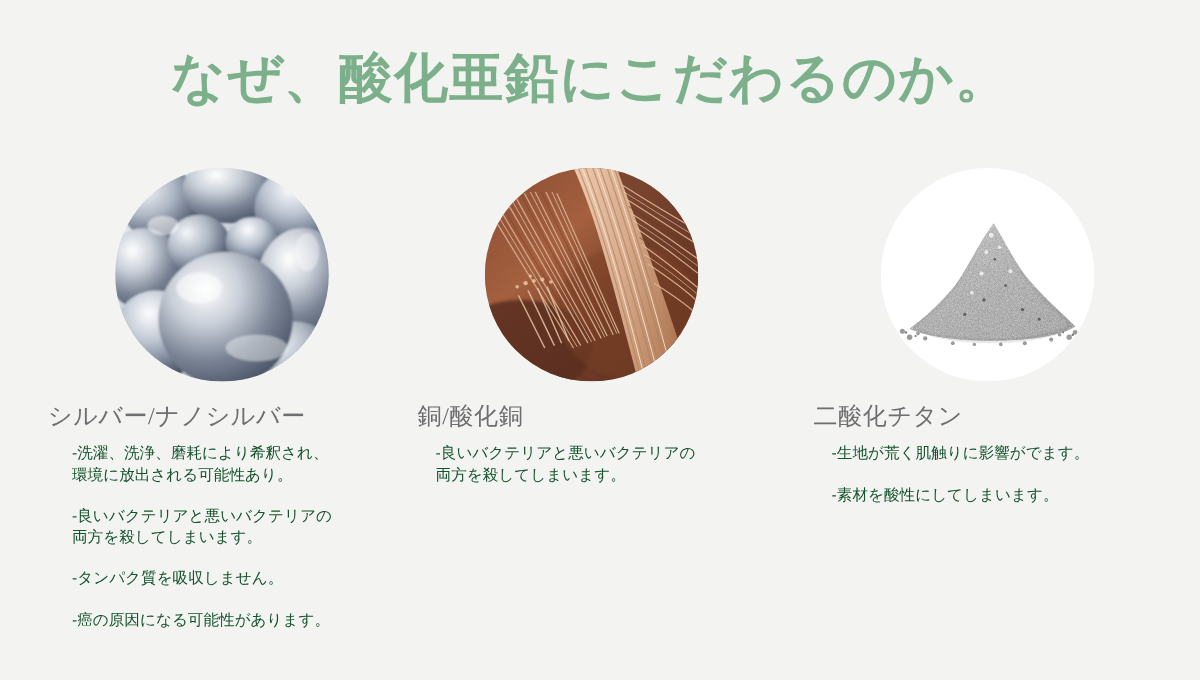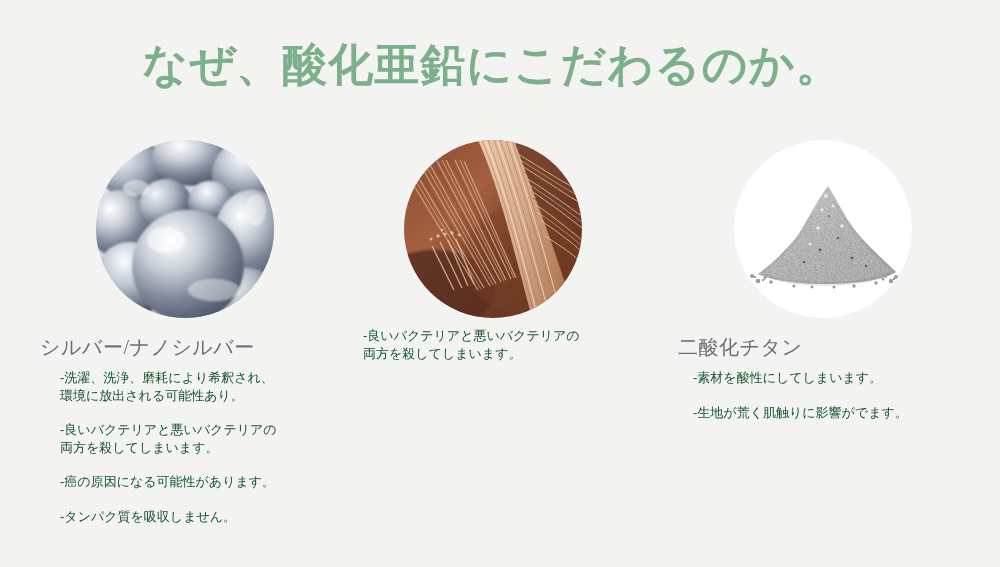"銅/酸化銅" div.col-heading { html: none -> <div>銅/酸化銅</div> }
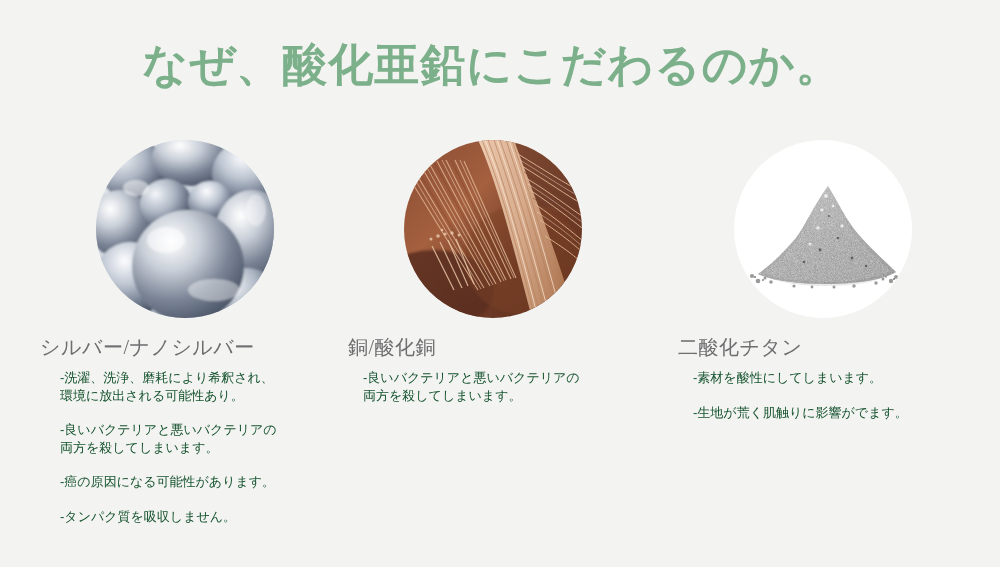"-素材を酸性にしてしまいます。" p.bullet { order: before "-生地が荒く肌触りに影響がでます。" -> after "-生地が荒く肌触りに影響がでます。" }
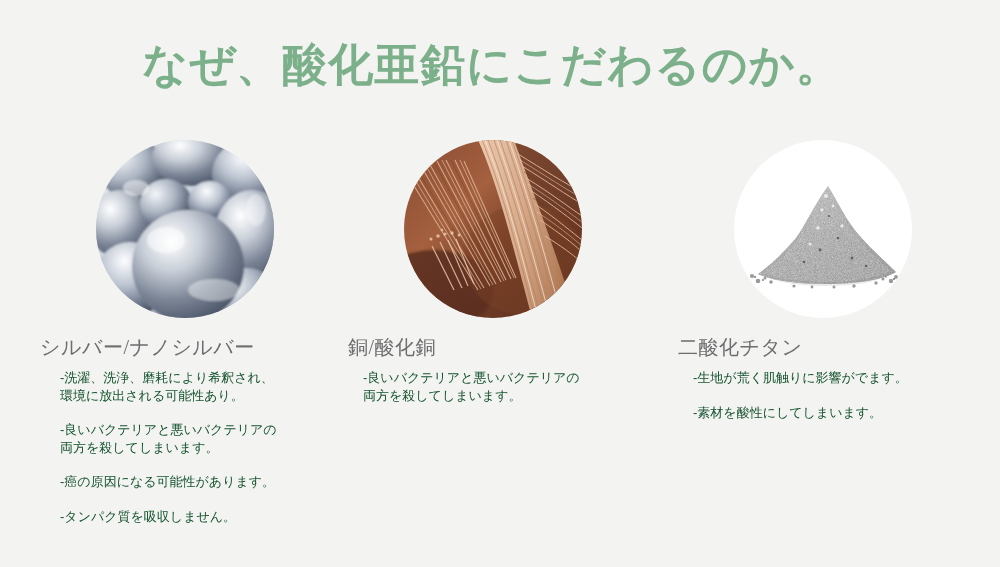"-癌の原因になる可能性があります。" p.bullet { order: before "-タンパク質を吸収しません。" -> after "-タンパク質を吸収しません。" }
